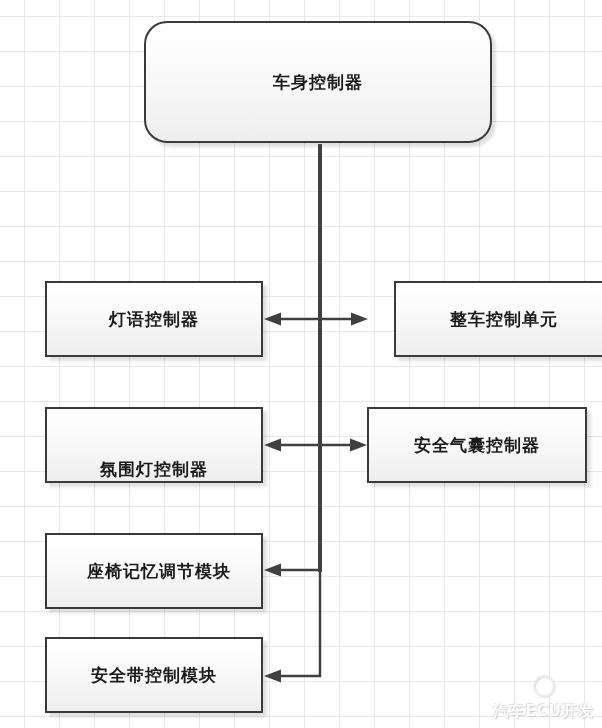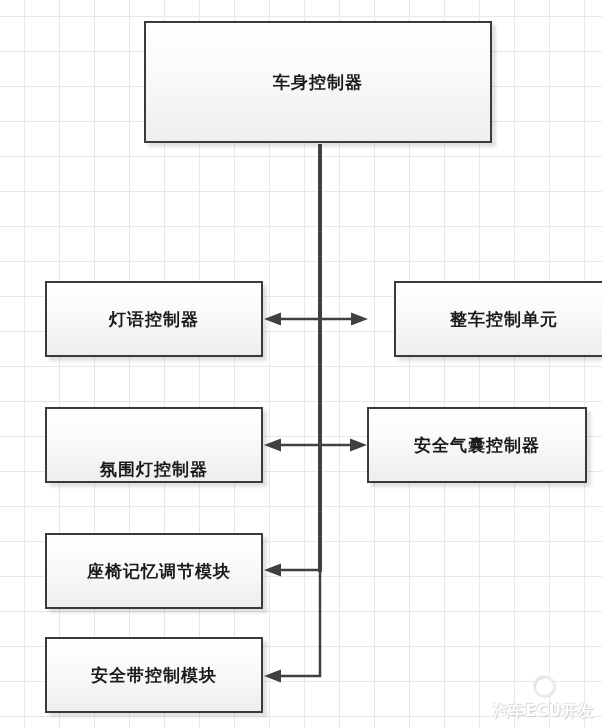"车身控制器" .n-bcm { border-radius: none -> 23px }
